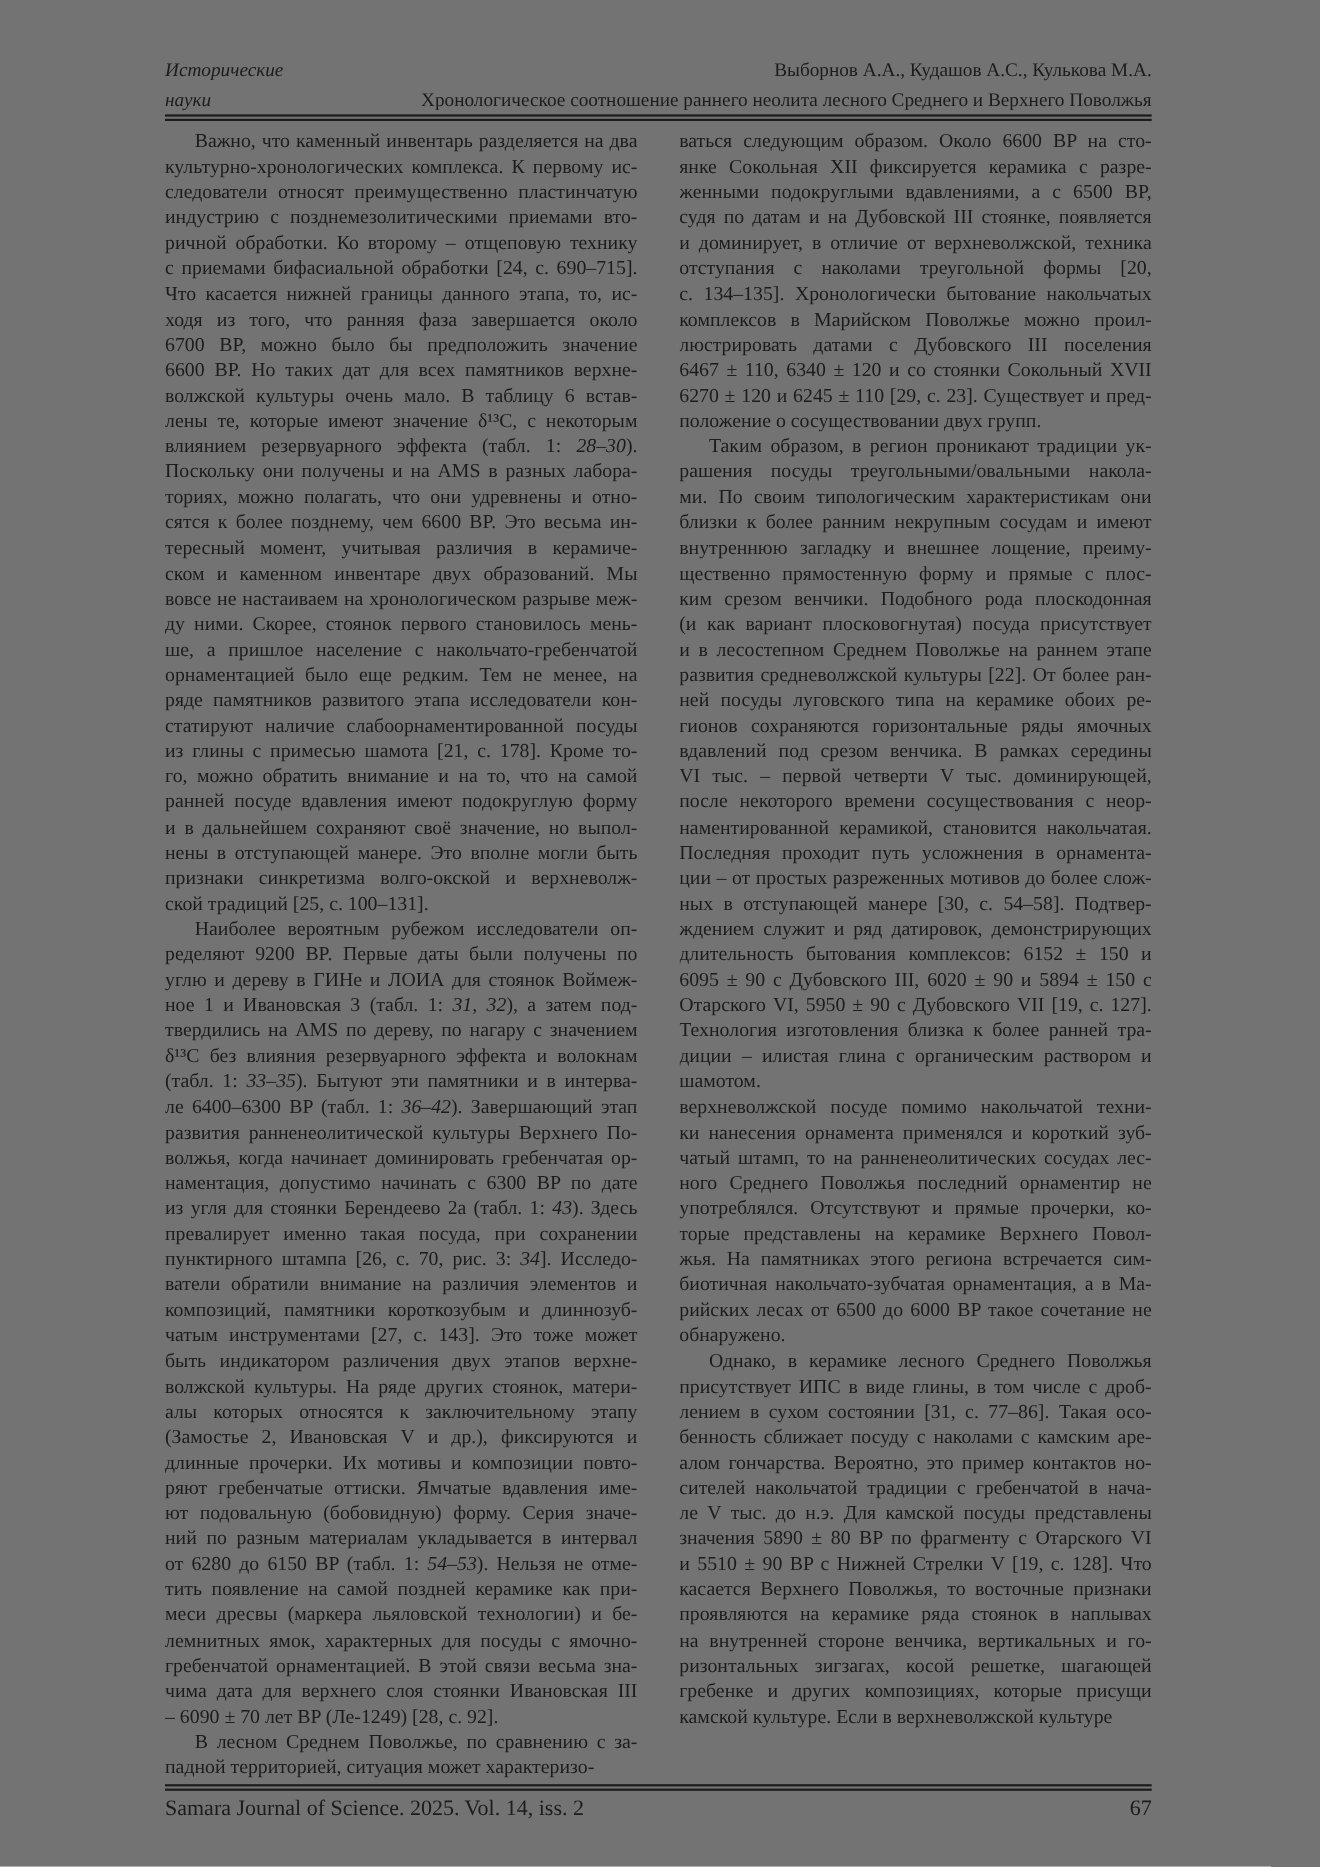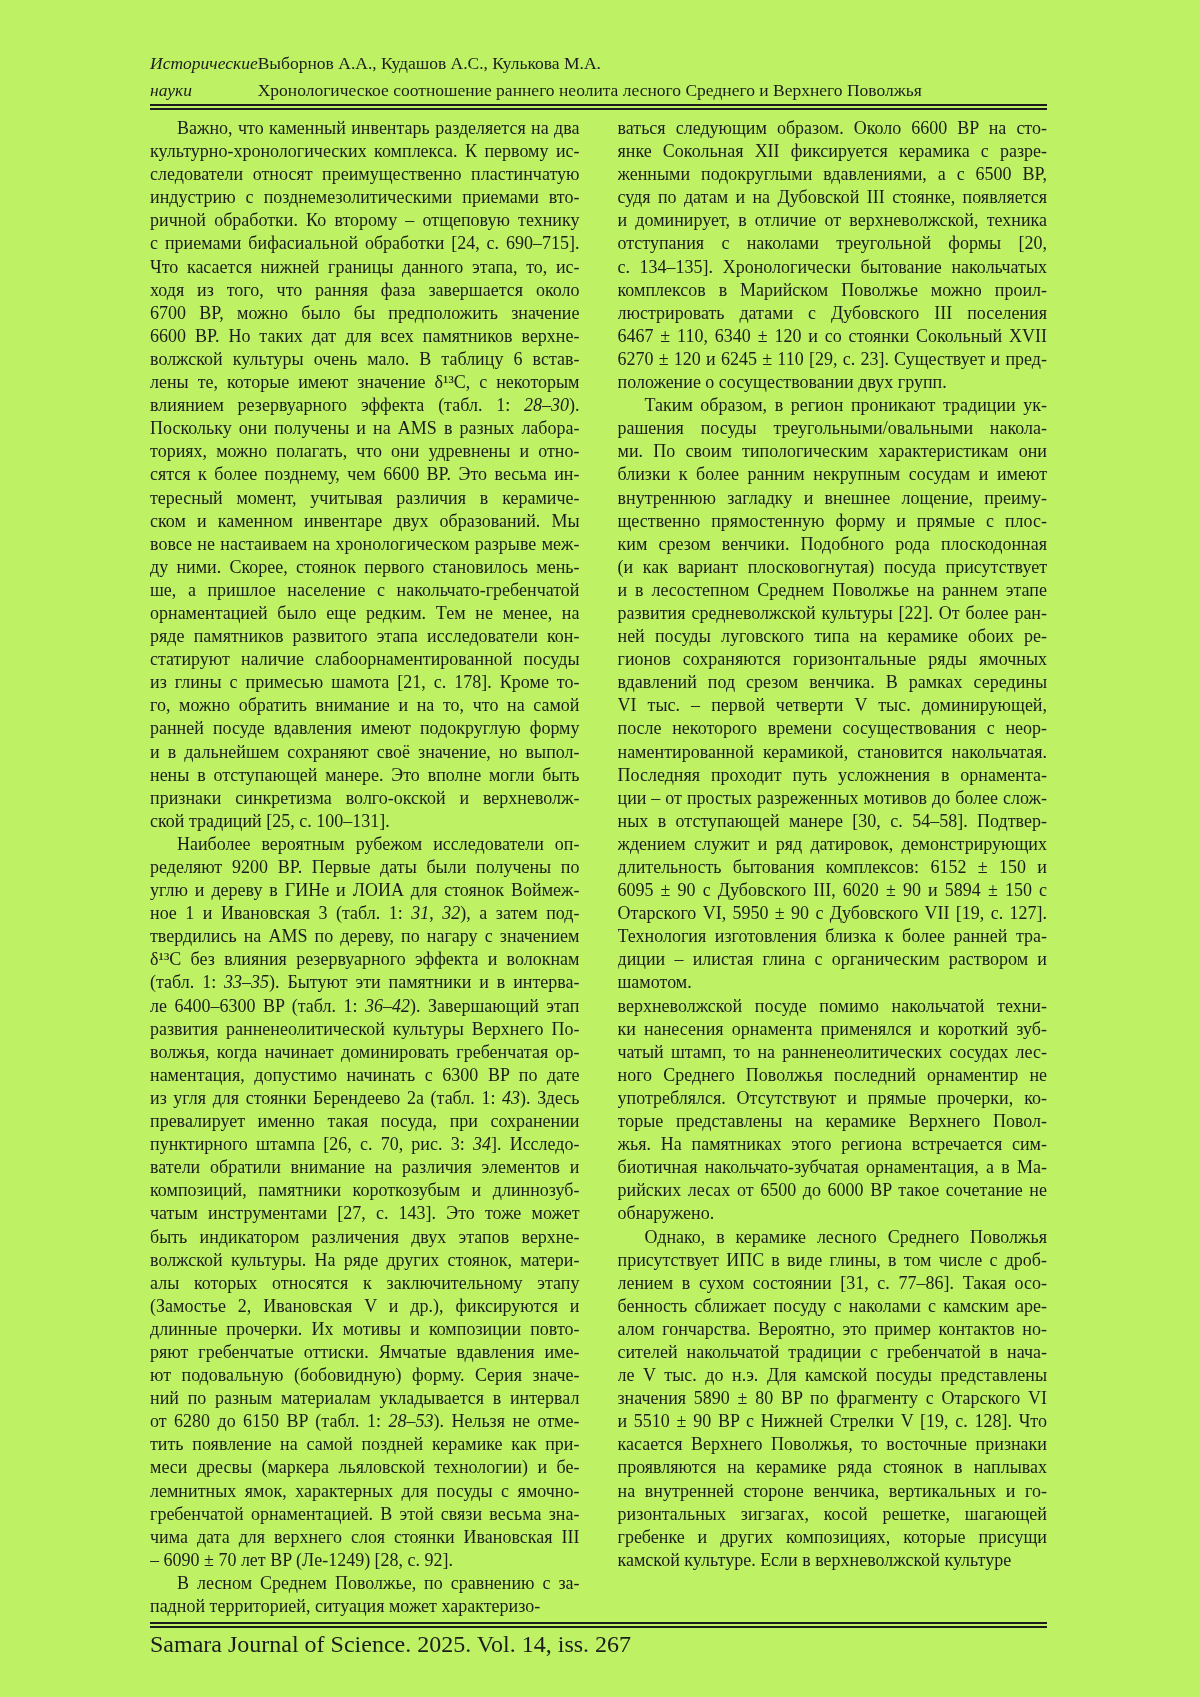"Исторические" .page { background: #bef264 -> #737373 }
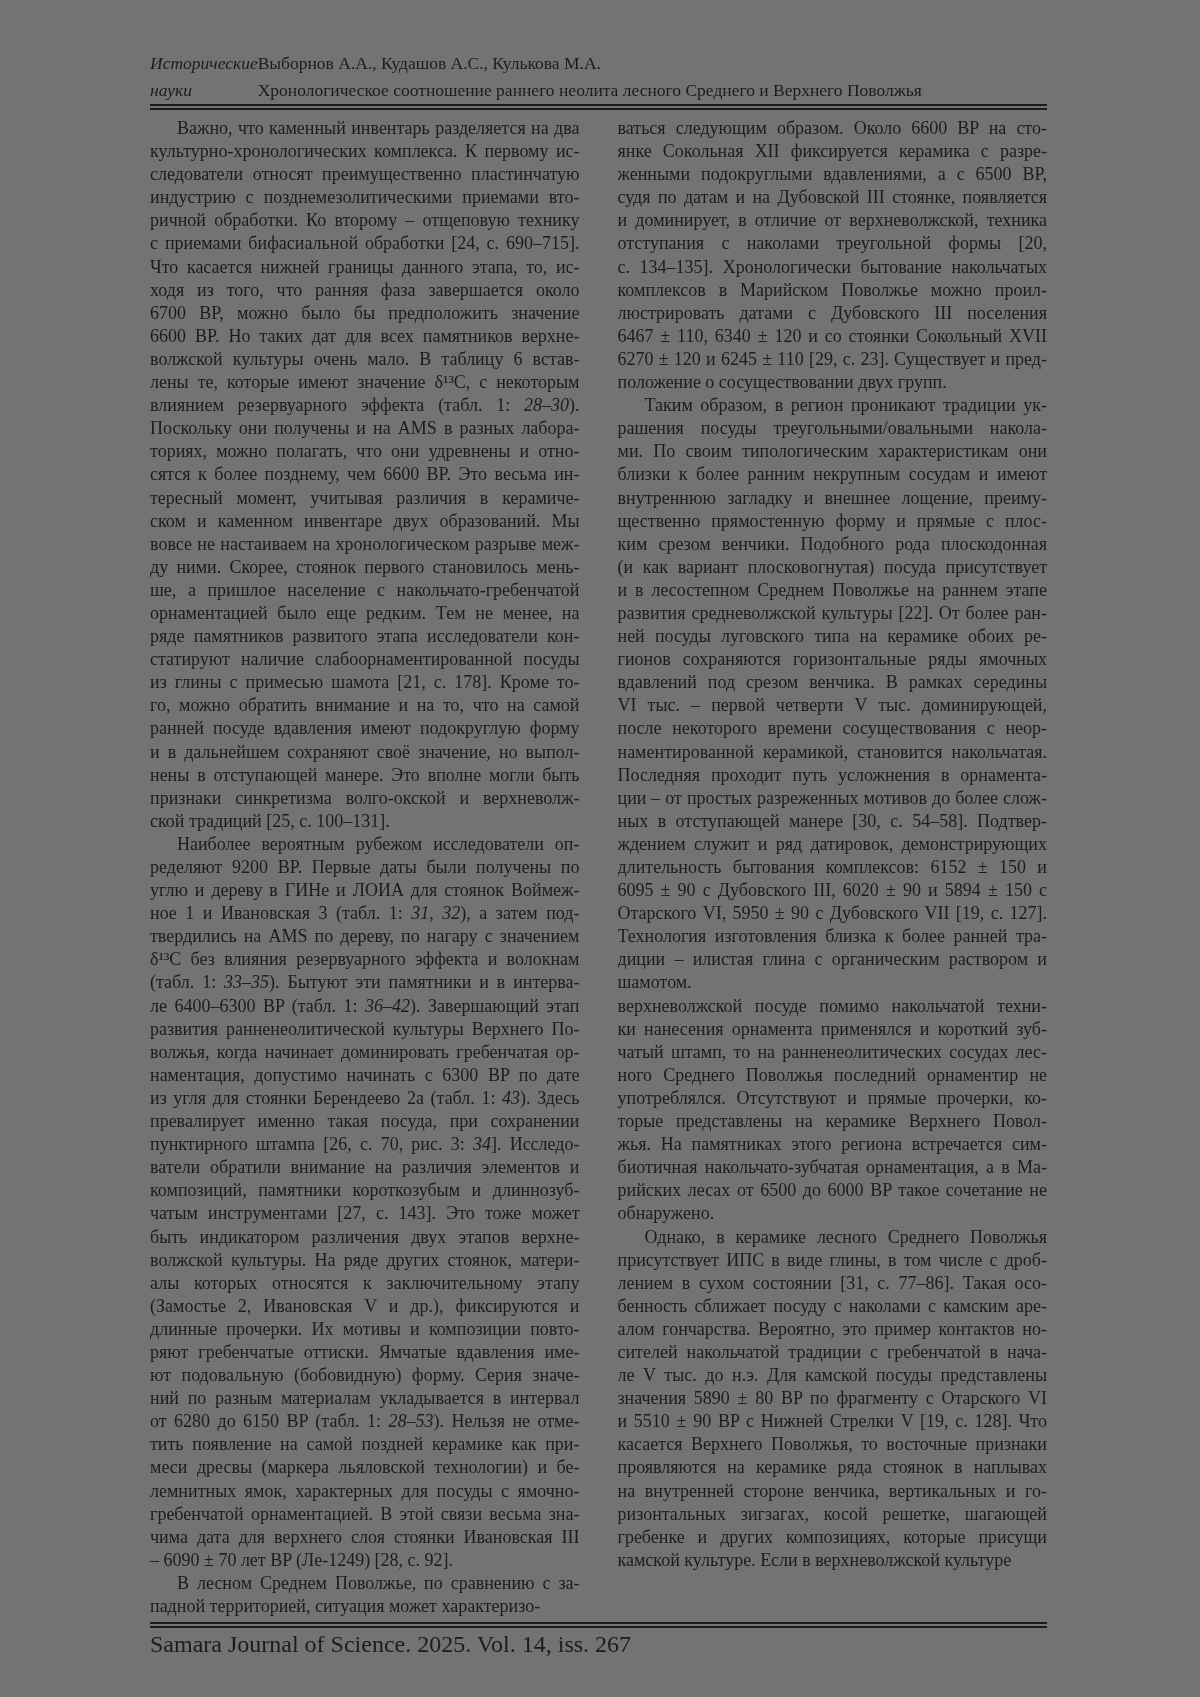"Выборнов А.А., Кудашов А.С., Кулькова" .header-right { text-align: left -> right }
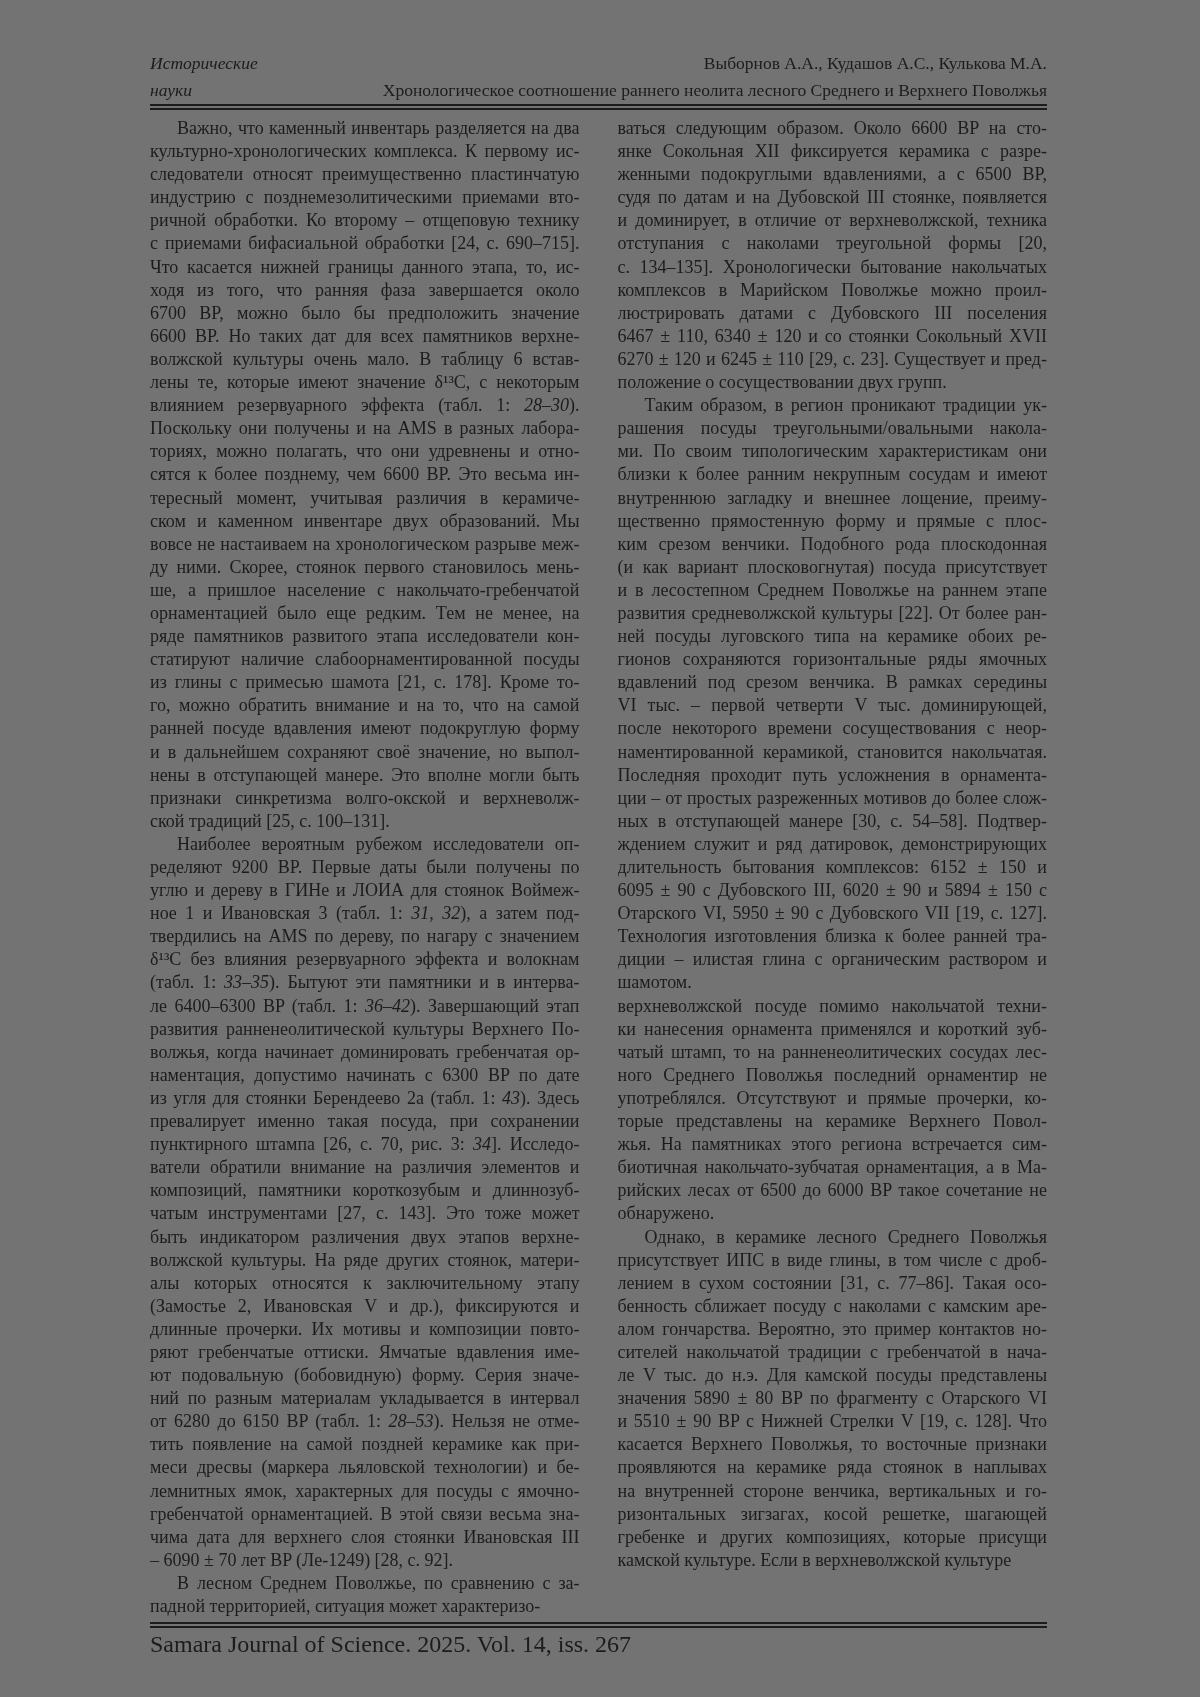"28–53" i { text: 28 -> 54 }
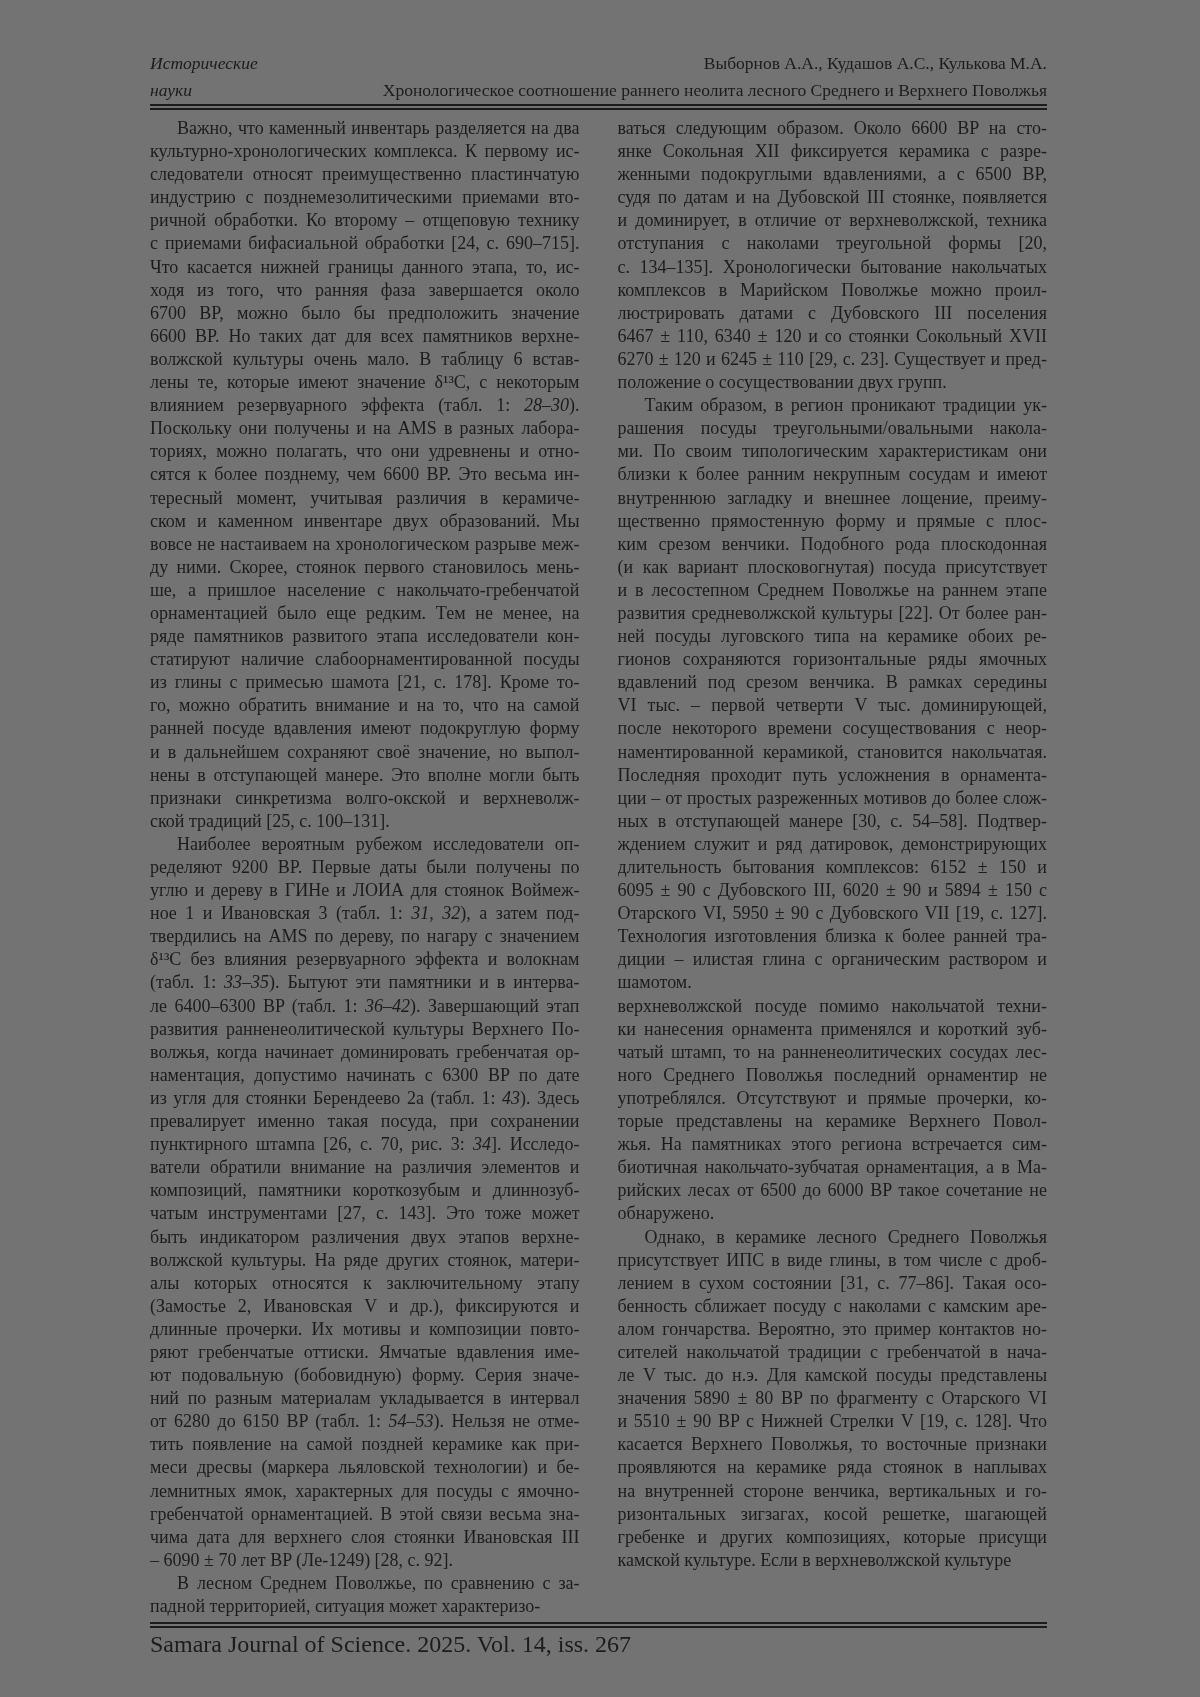"Samara Journal of Science. 2025." .footer { font-size: 24px -> 20px; justify-content: none -> space-between }
